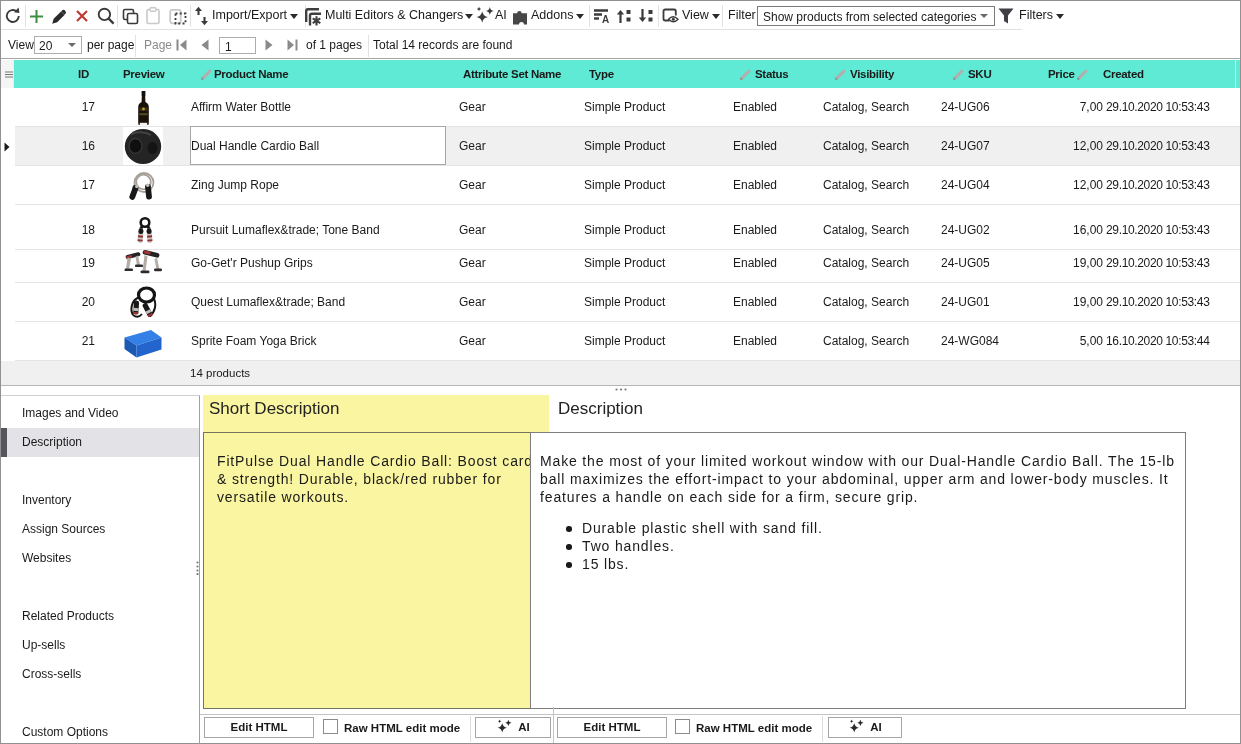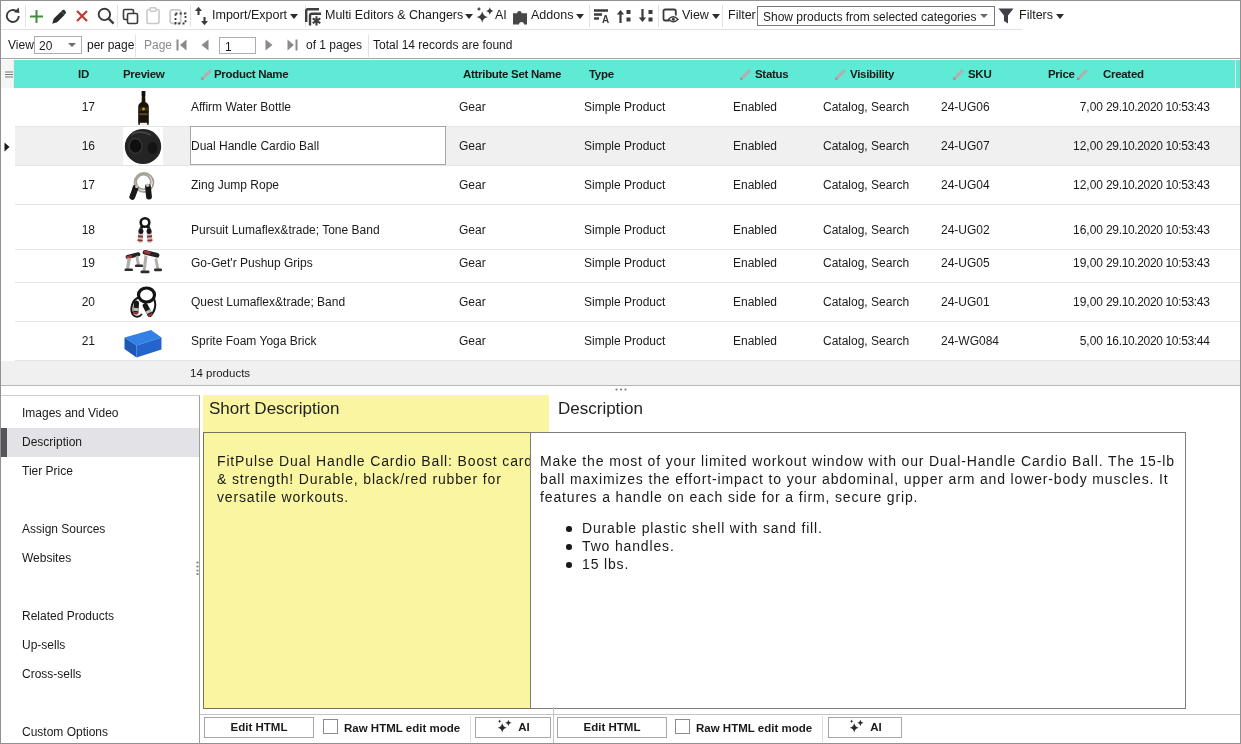"Tier Price" div.tab { html: <div>Tier Price</div> -> none }
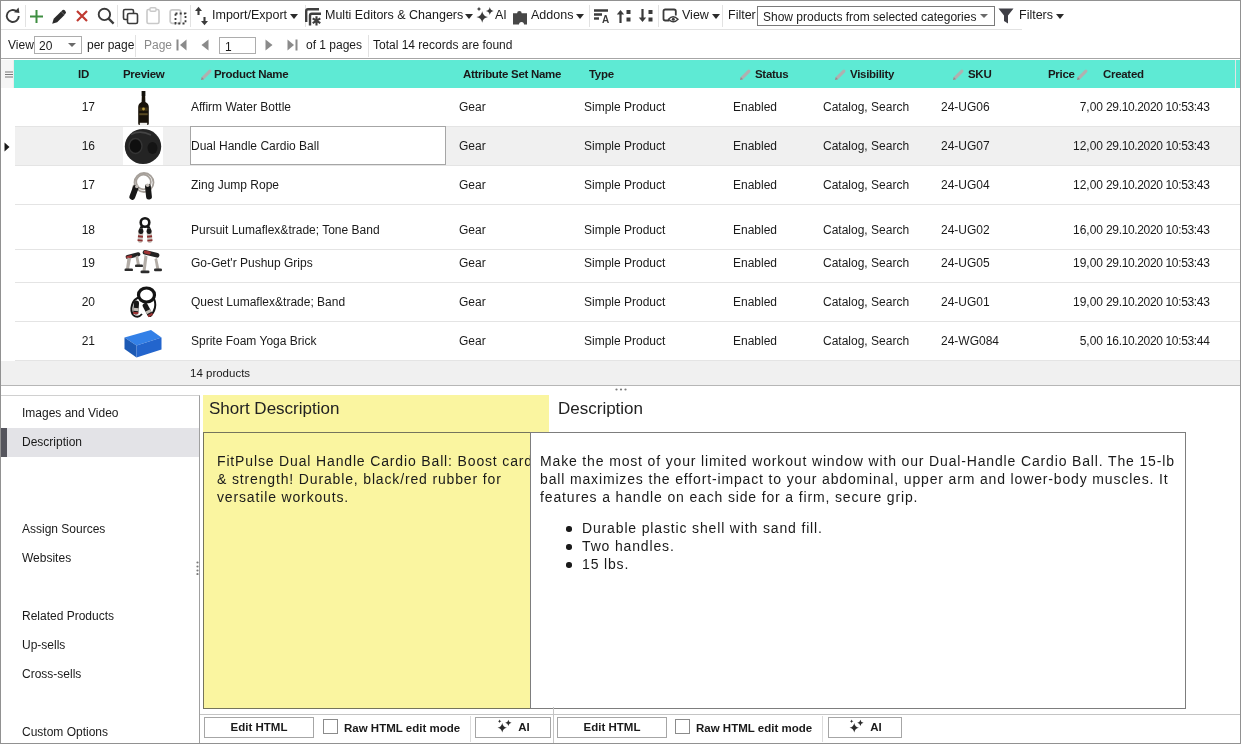"Inventory" div.tab { html: none -> <div>Inventory</div> }
